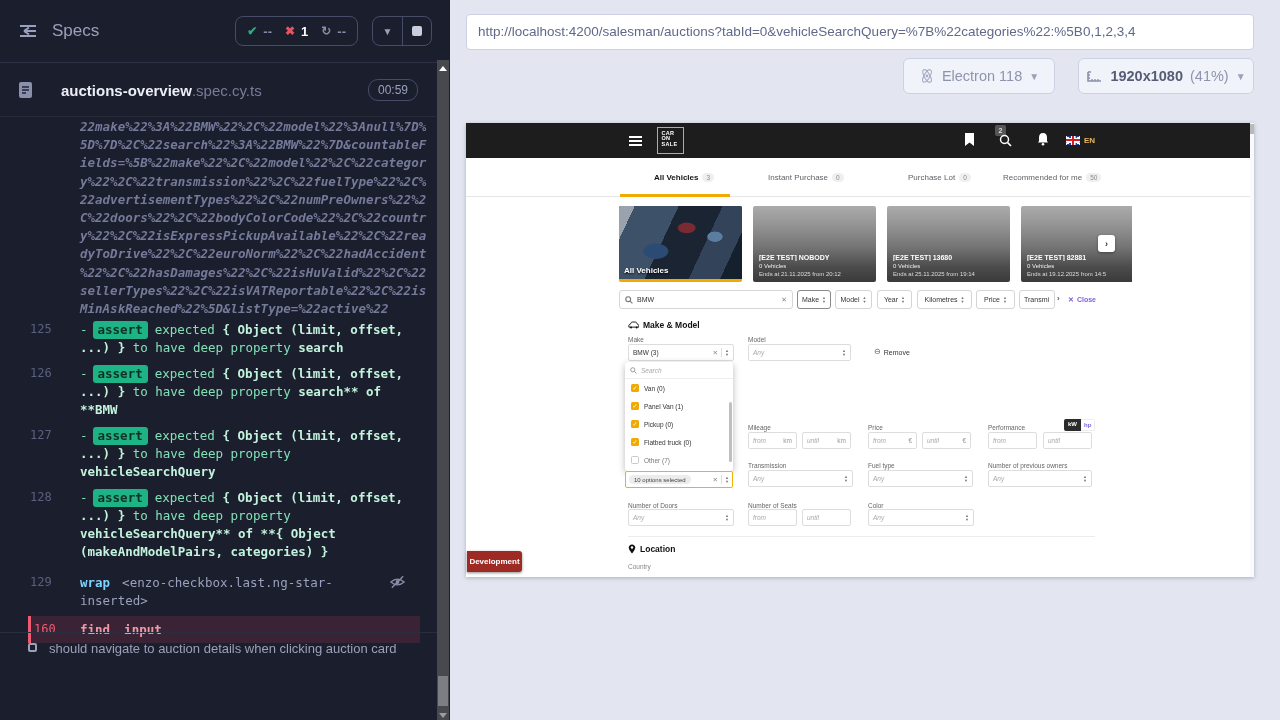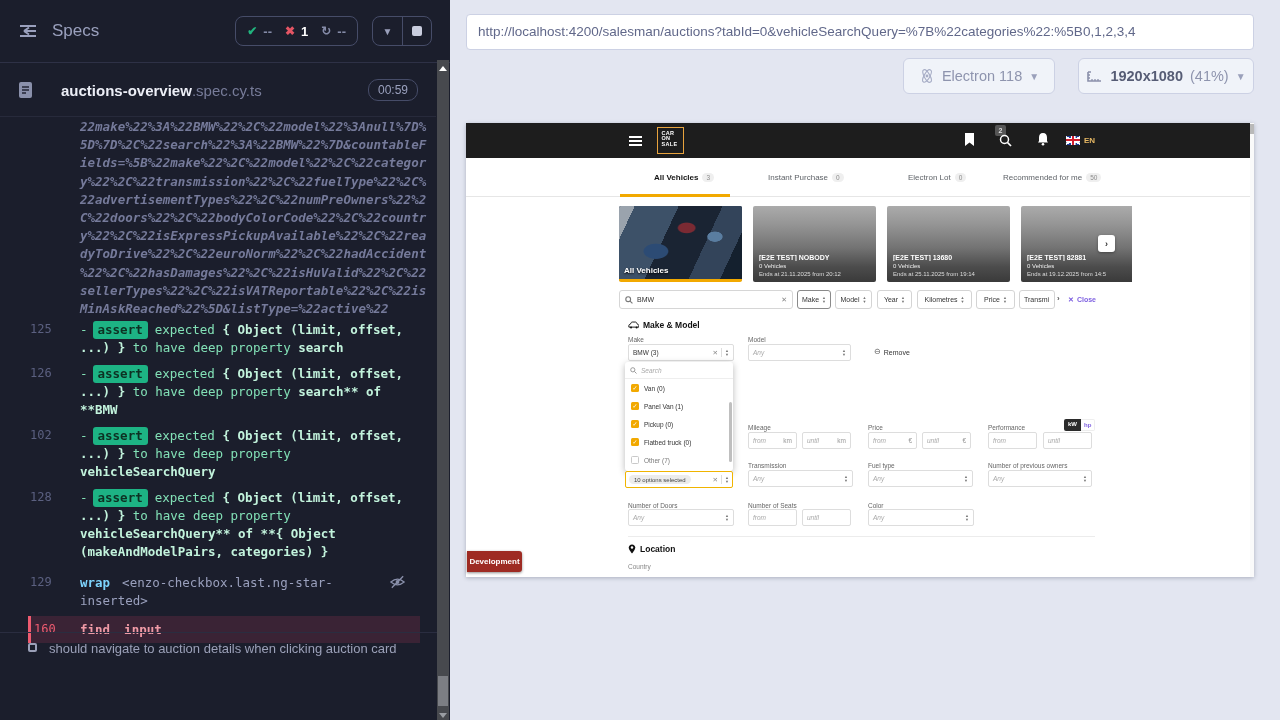"Electron Lot" span { text: Electron -> Purchase }
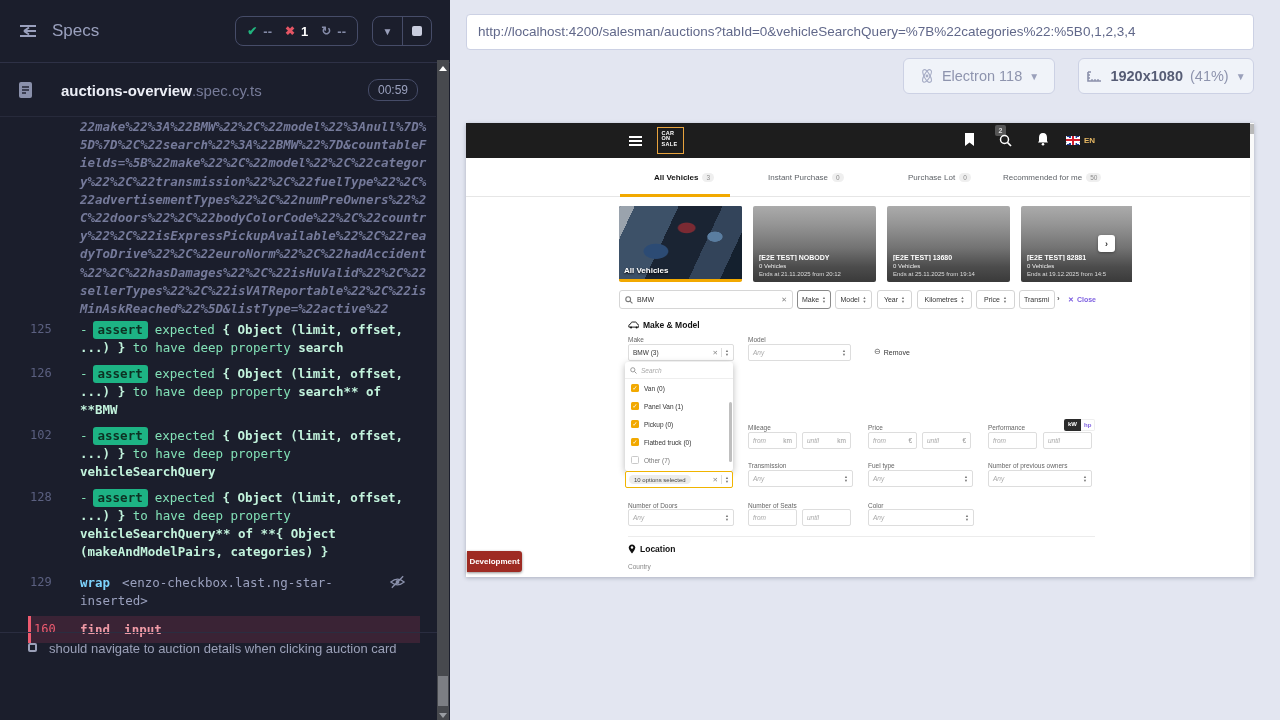"102" span.lnum { text: 102 -> 127 }
